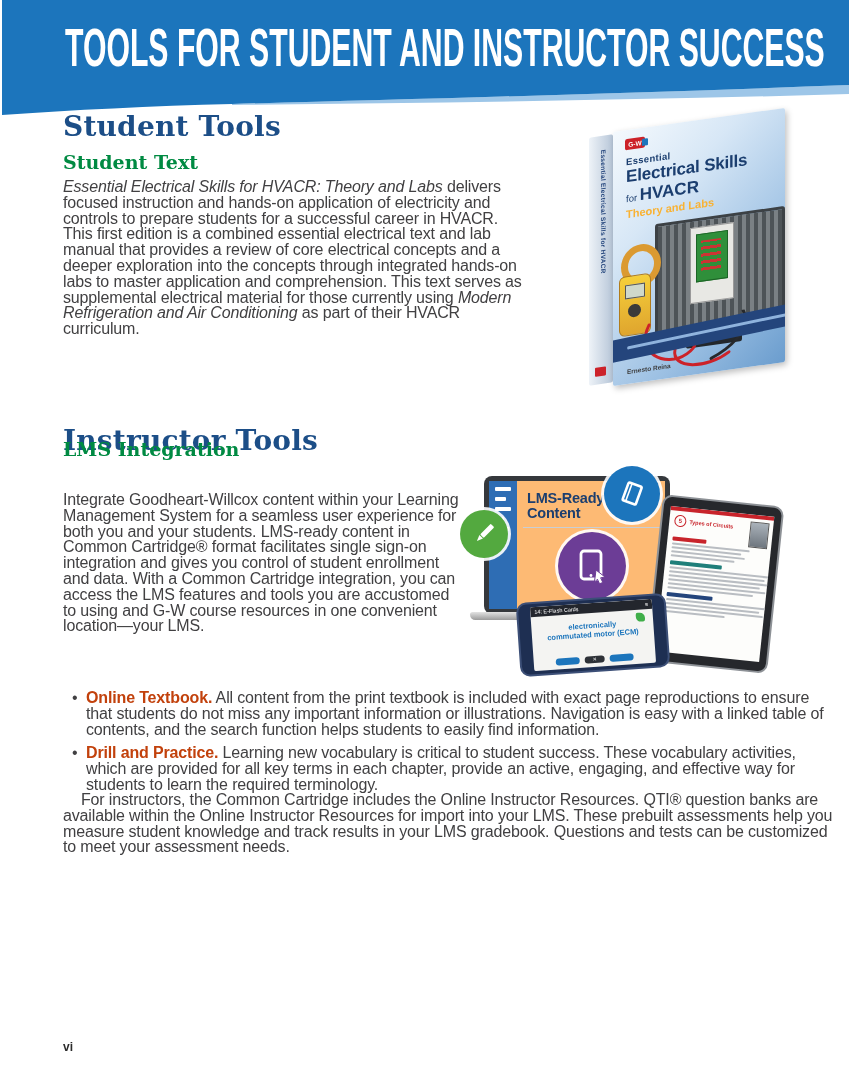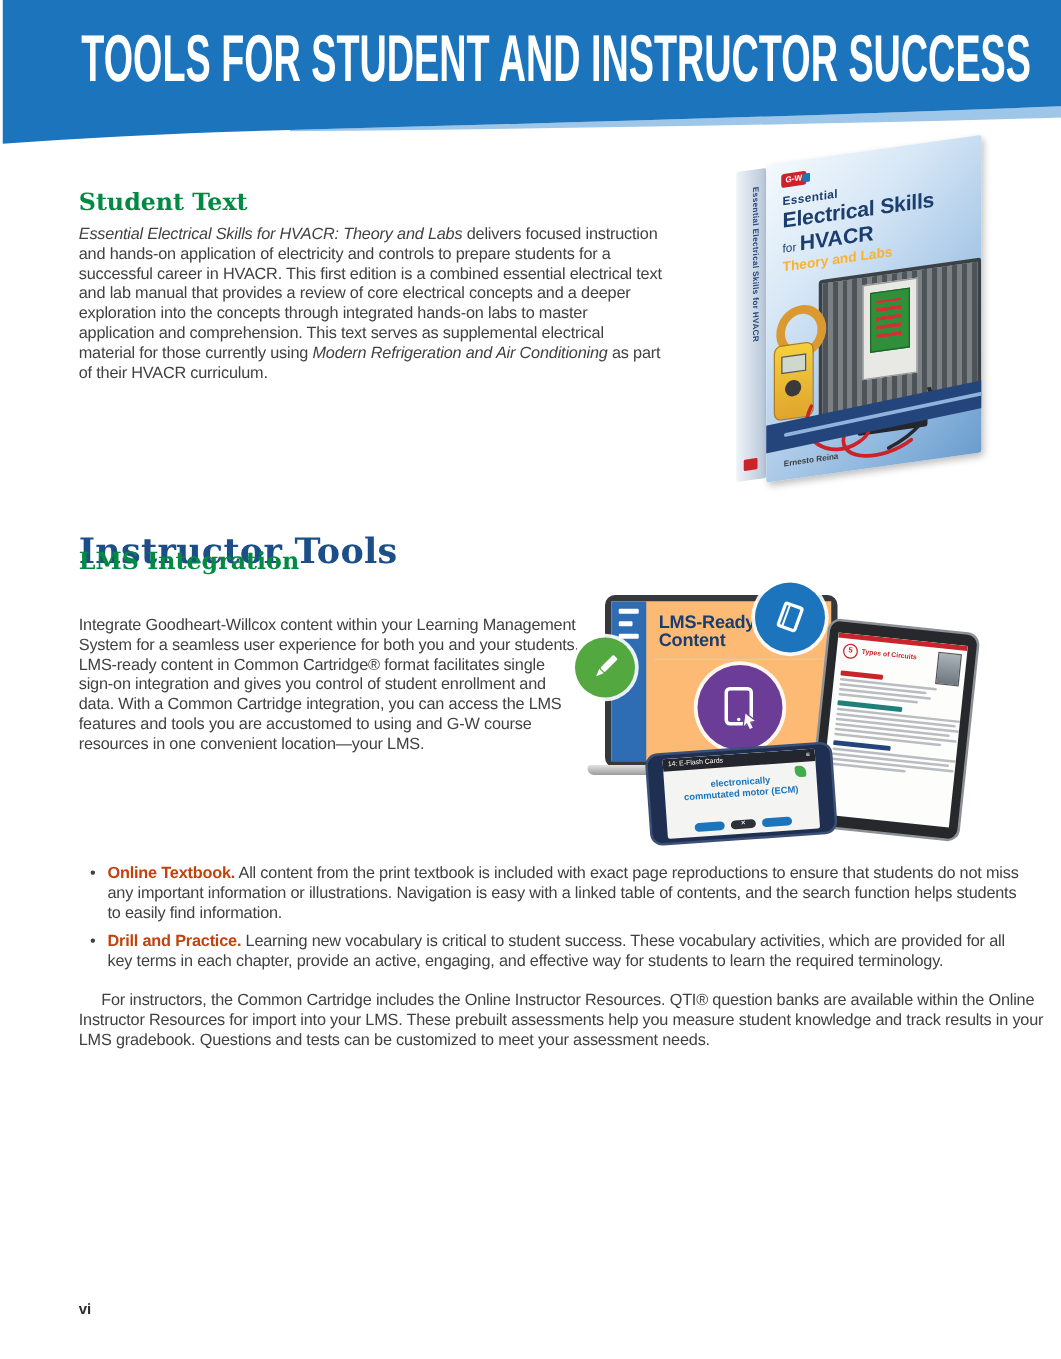"Student Tools" div.h-main { html: none -> <div>Student Tools</div> }
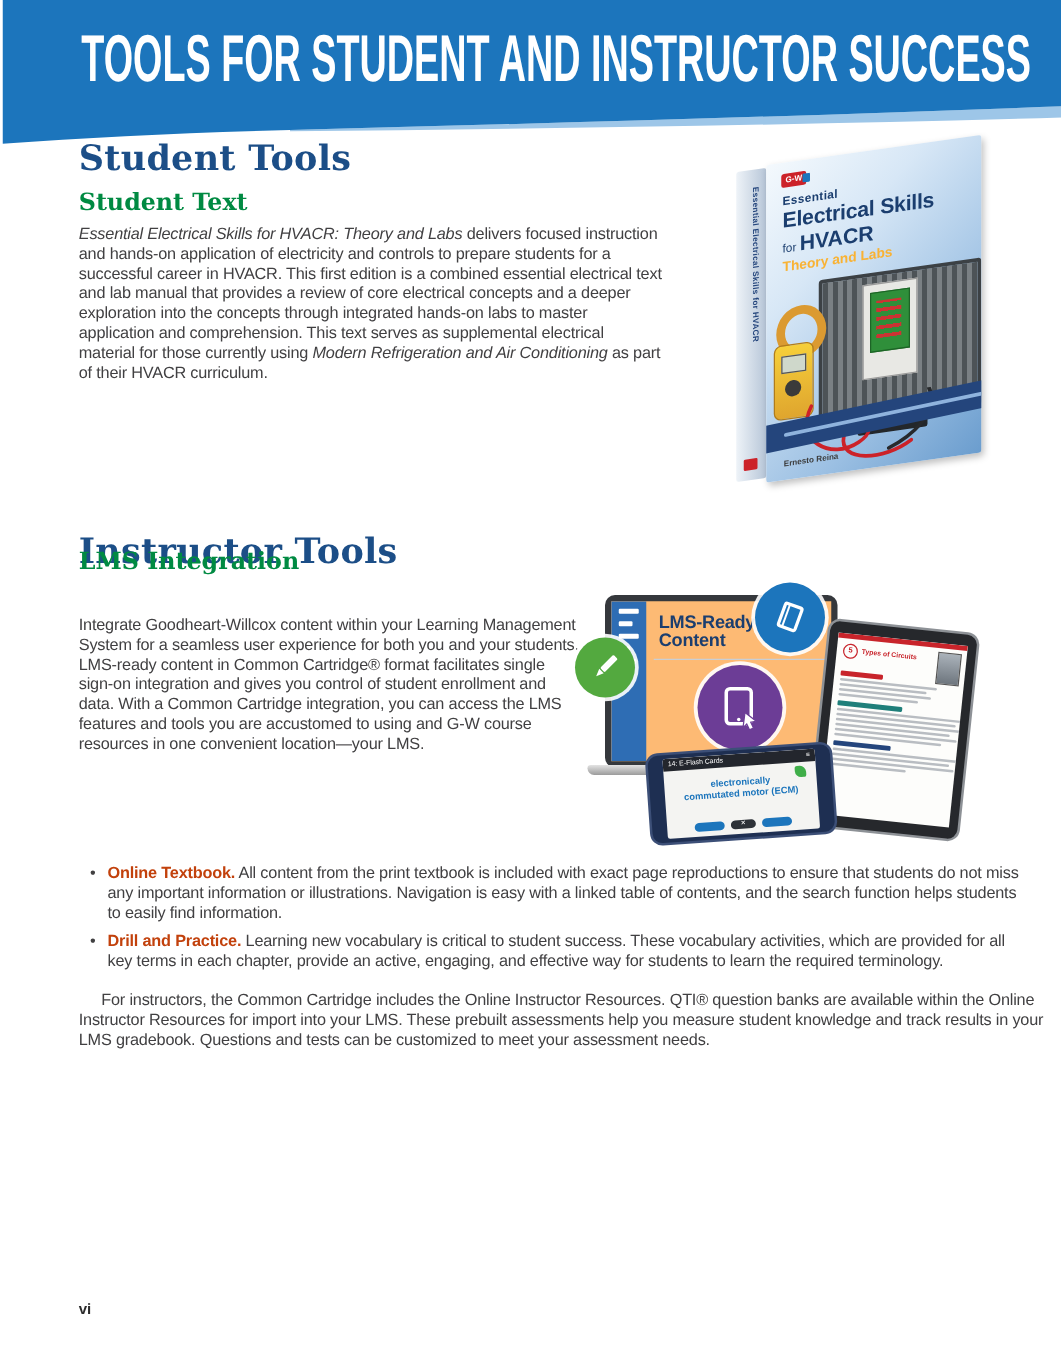"Essential Electrical Skills for HVACR:" .body-text { font-size: 13px -> 16px }
